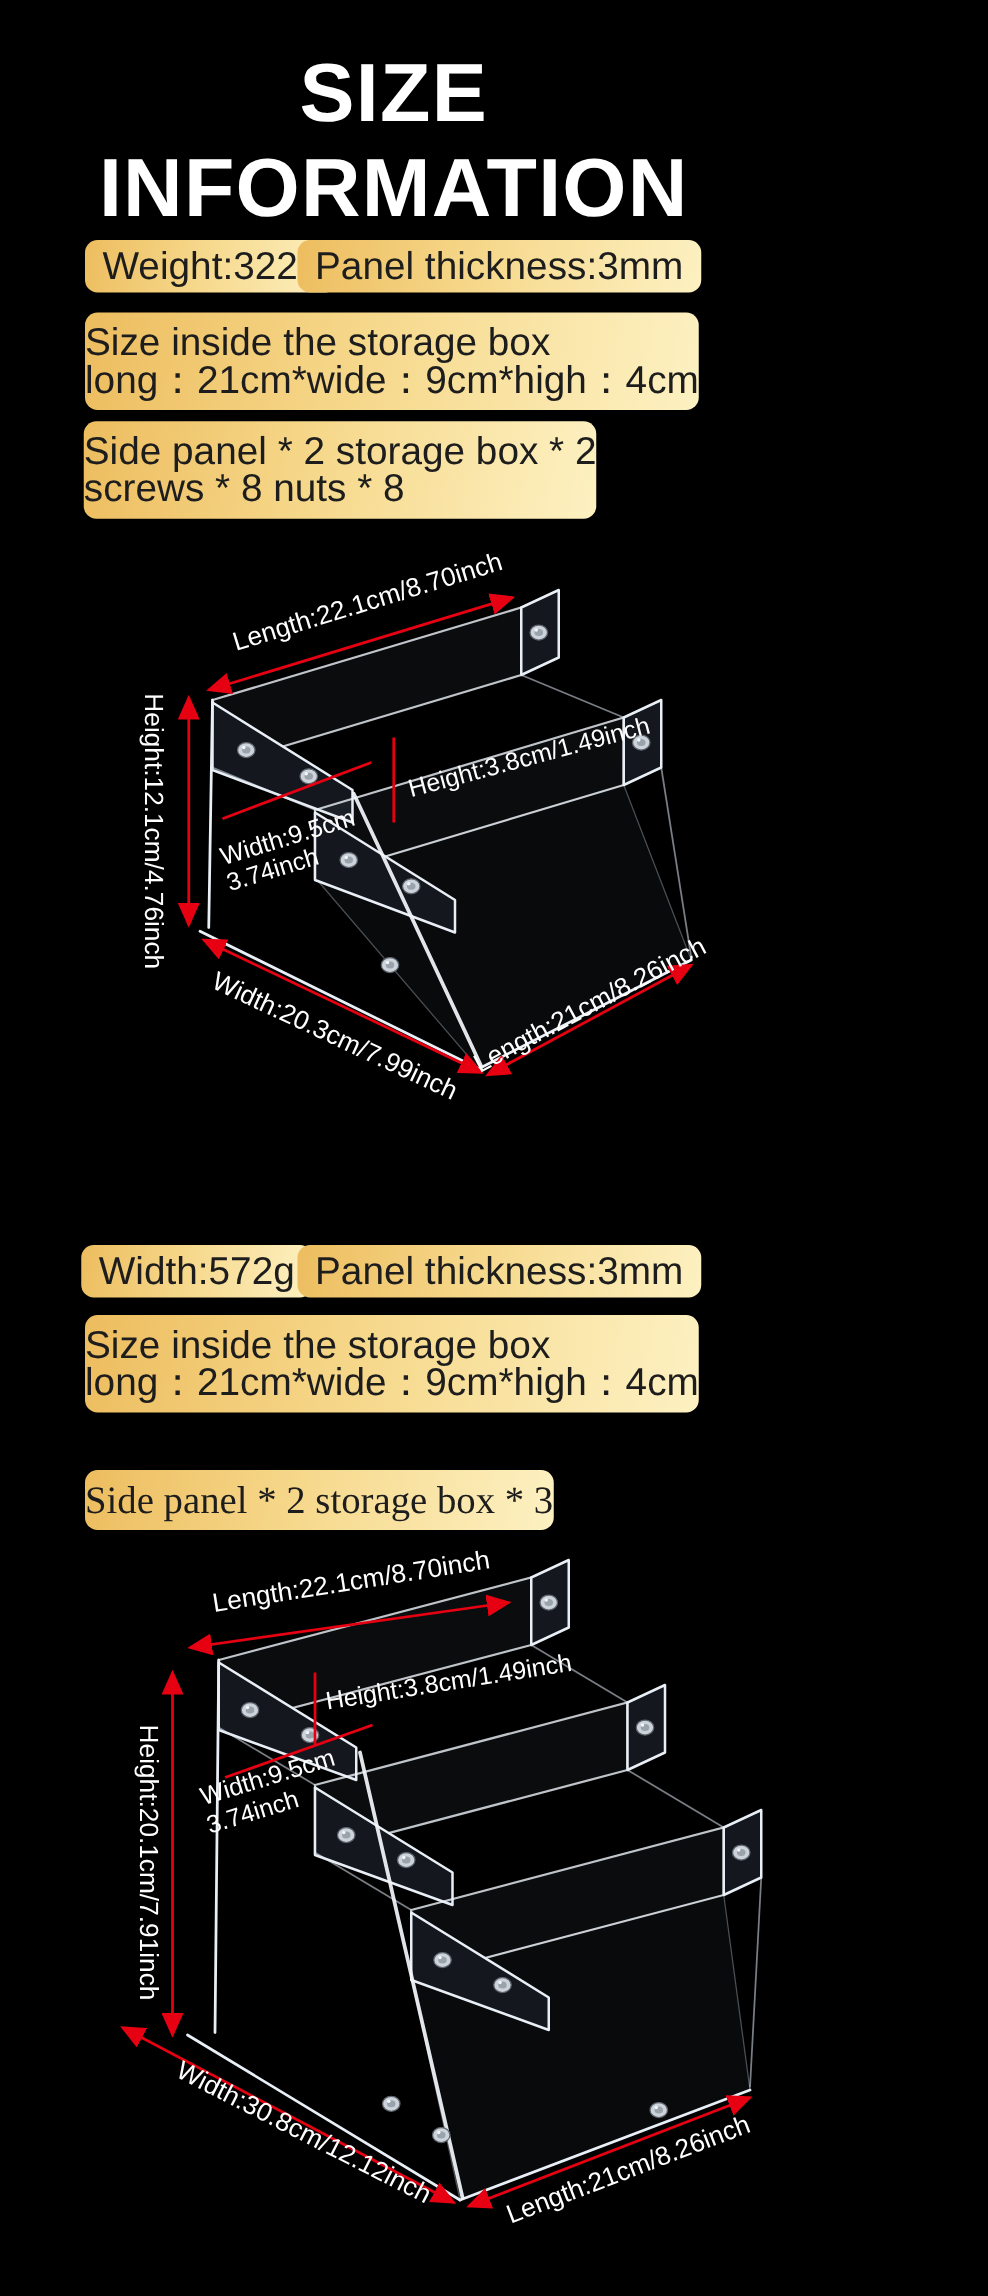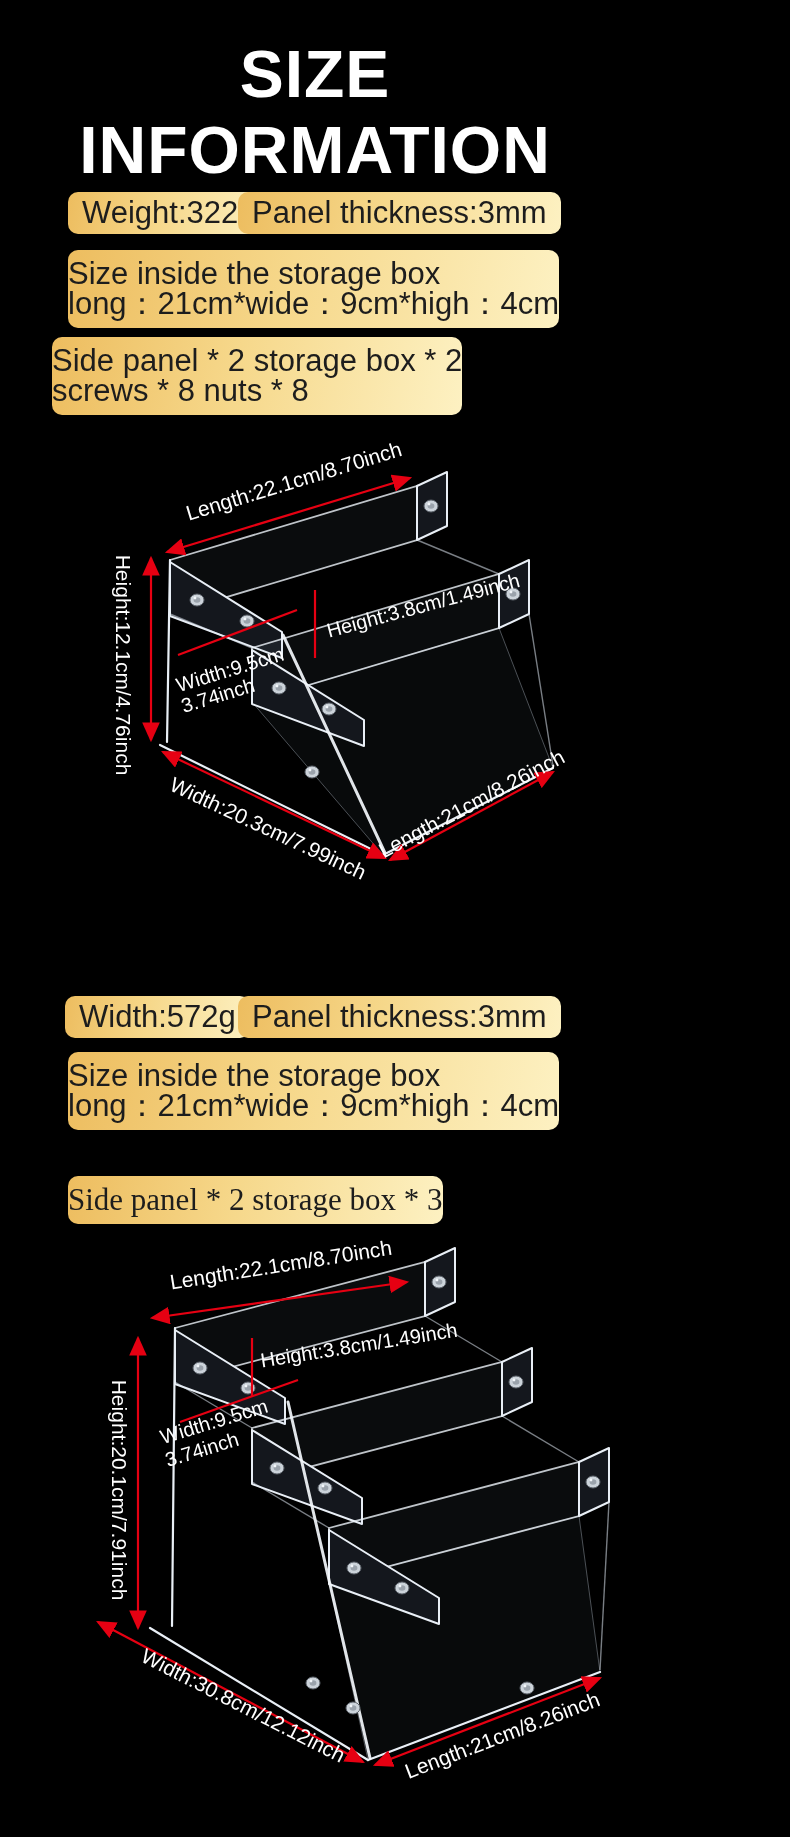"Side panel * 2 storage box * 2" div.chip { left: 52px -> 67px }
